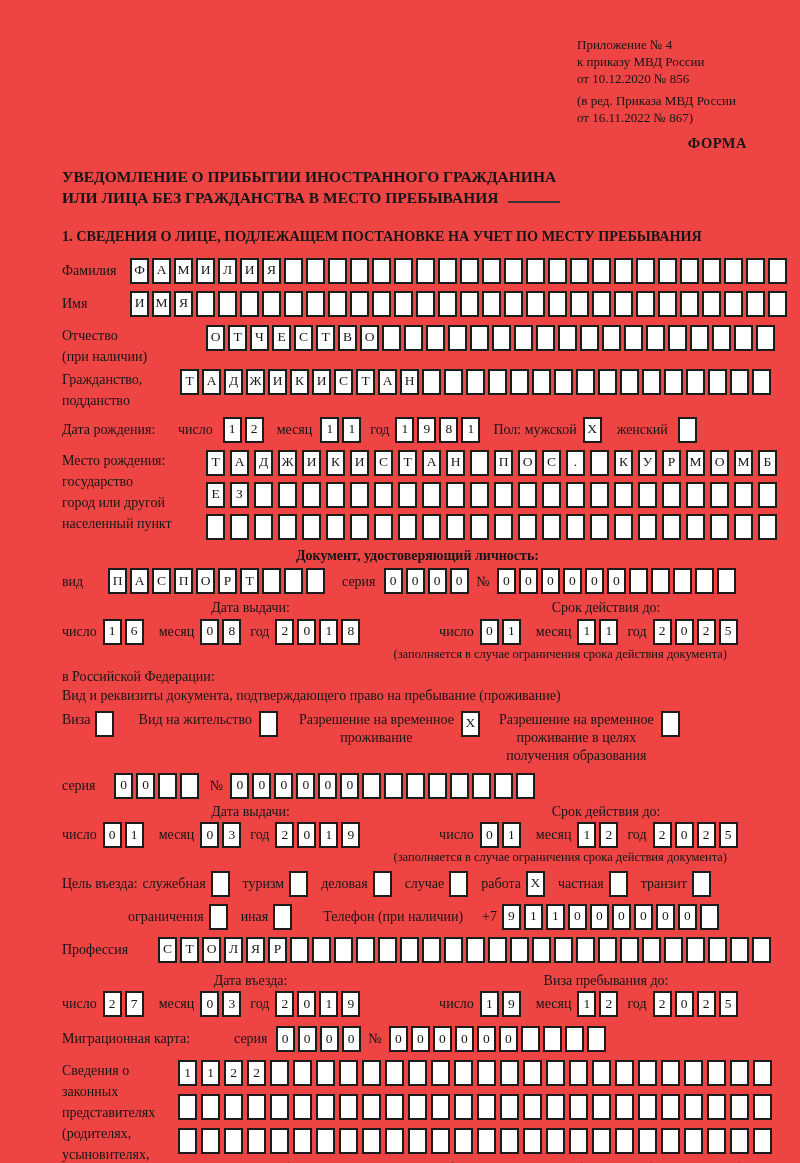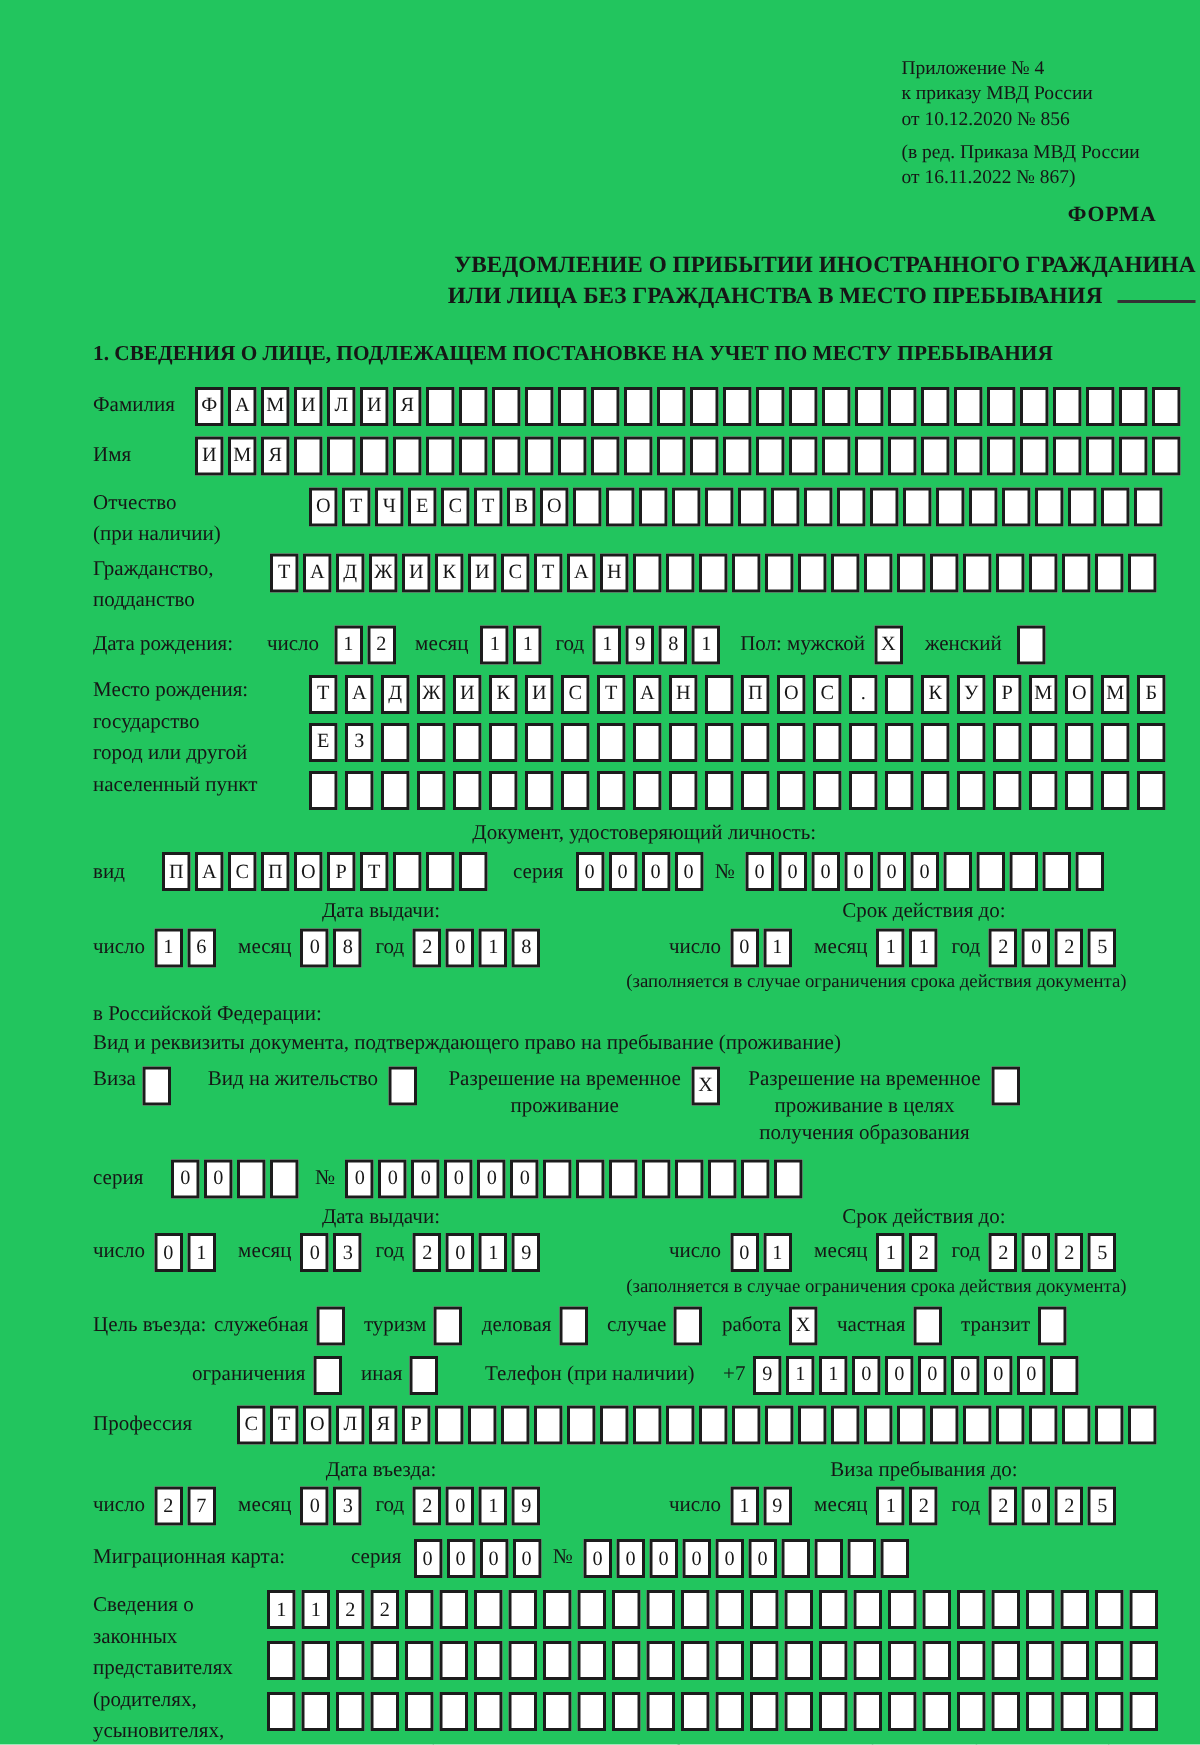"Приложение № 4" .page { background: #22c55e -> #ef4444; padding: 36px 3px 8px 62px -> 36px 27px 8px 62px }
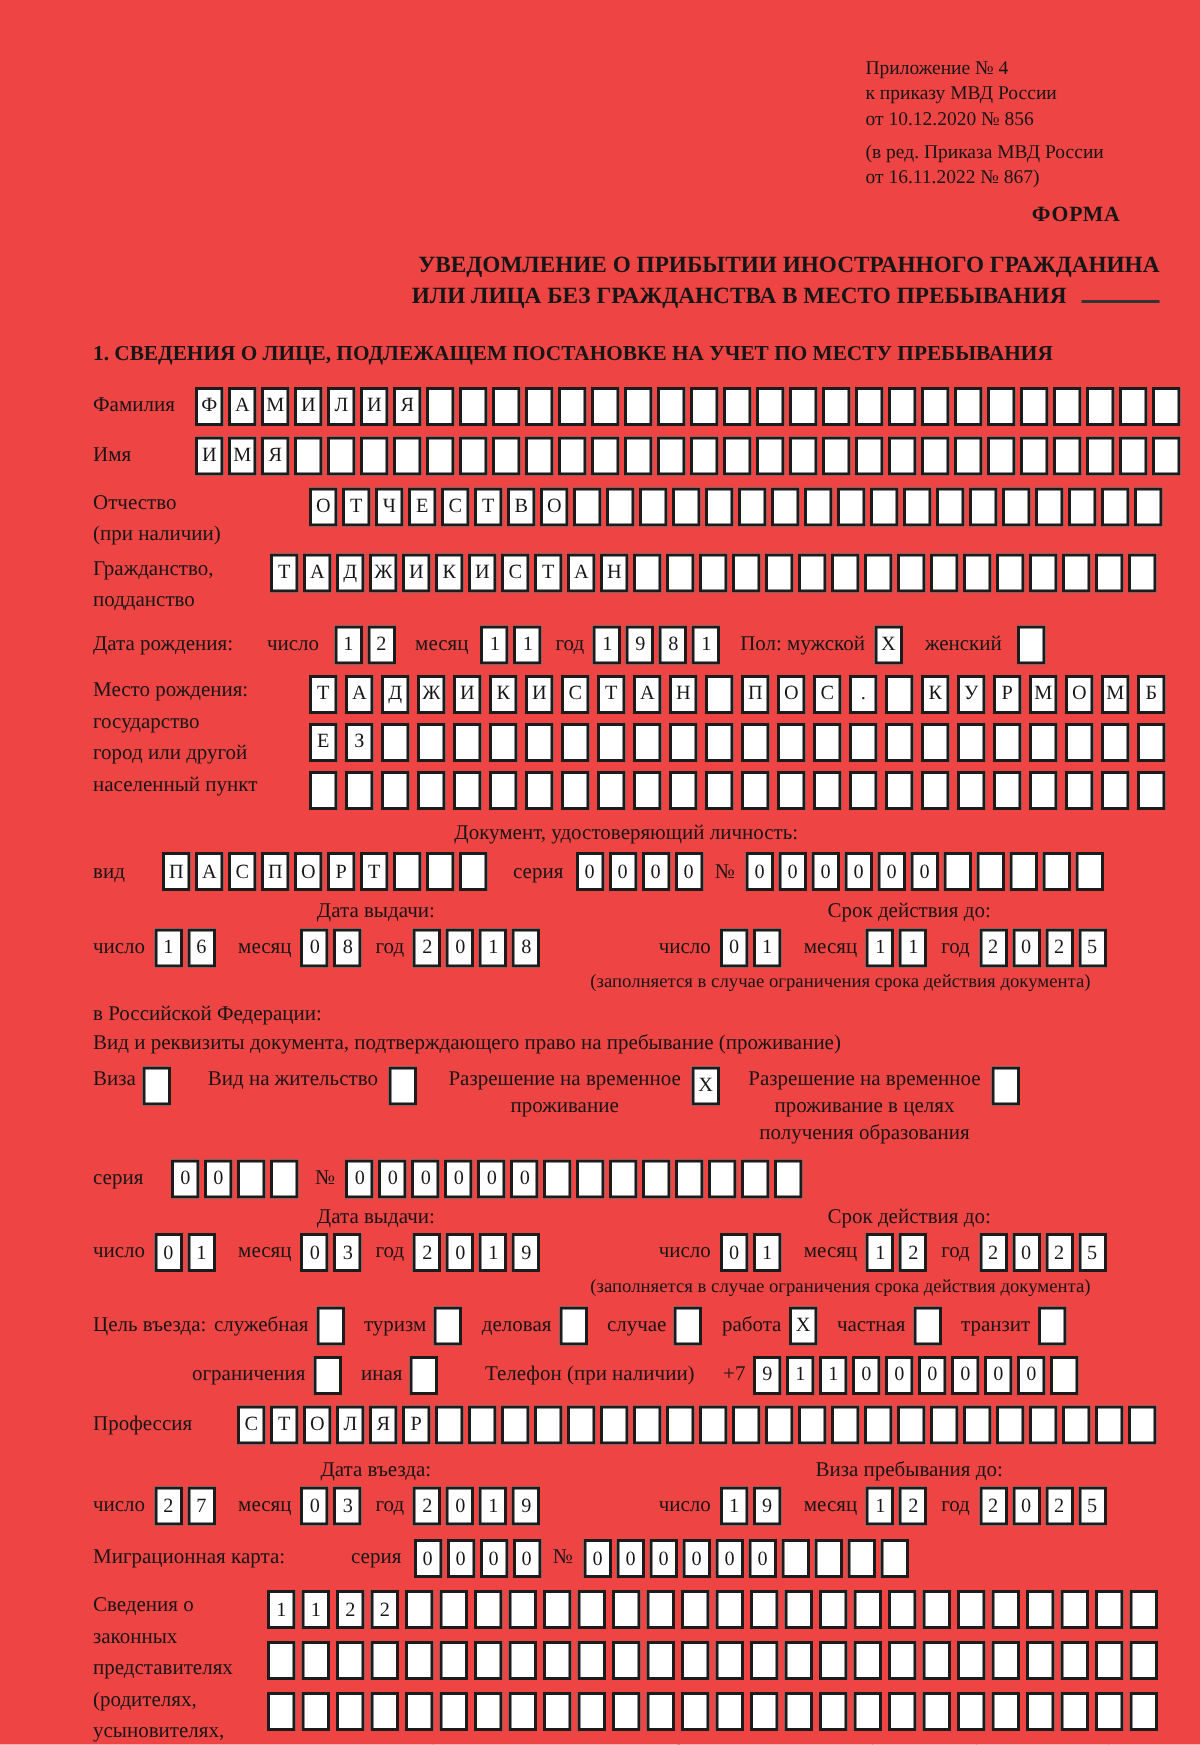"УВЕДОМЛЕНИЕ О ПРИБЫТИИ ИНОСТРАННОГО" .title { text-align: right -> left }
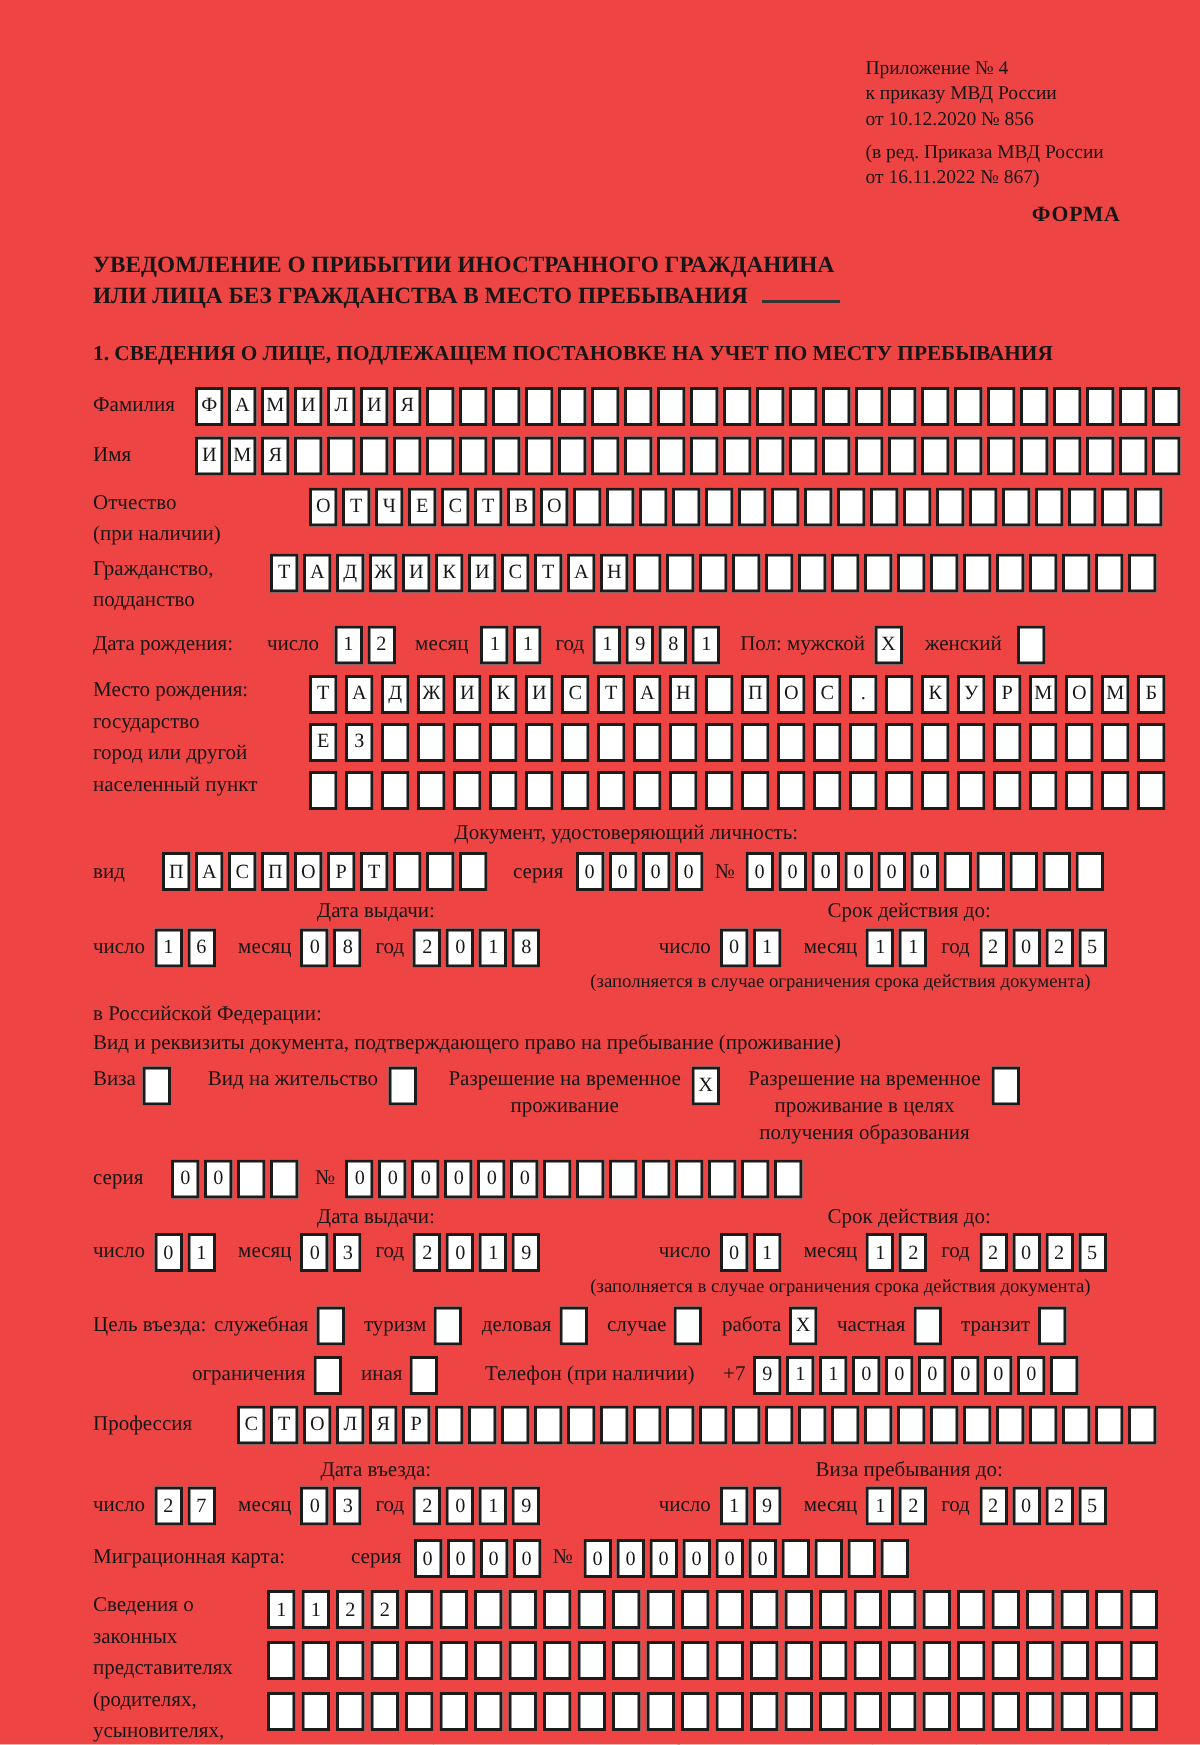"Документ, удостоверяющий личность:" .center-b { font-weight: normal -> bold }
